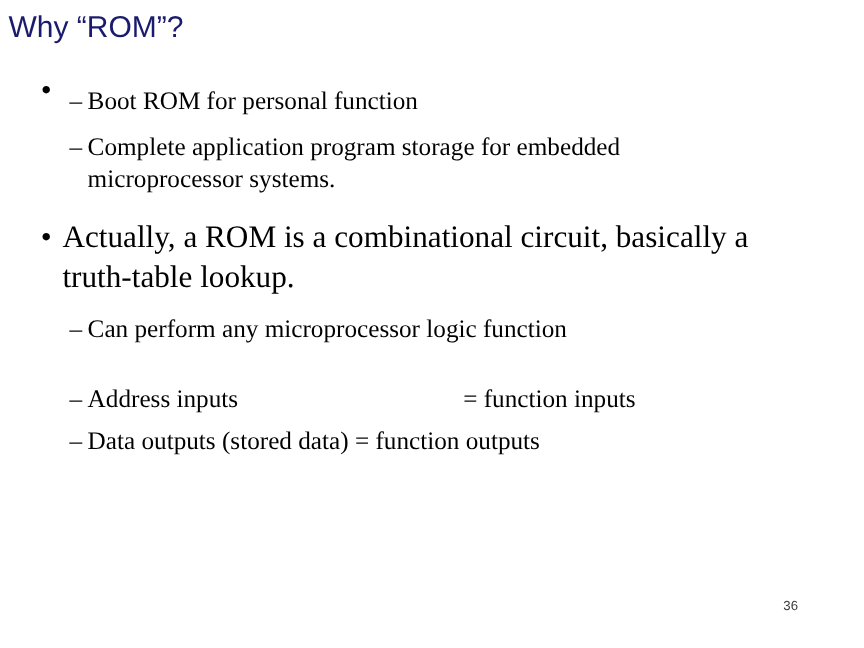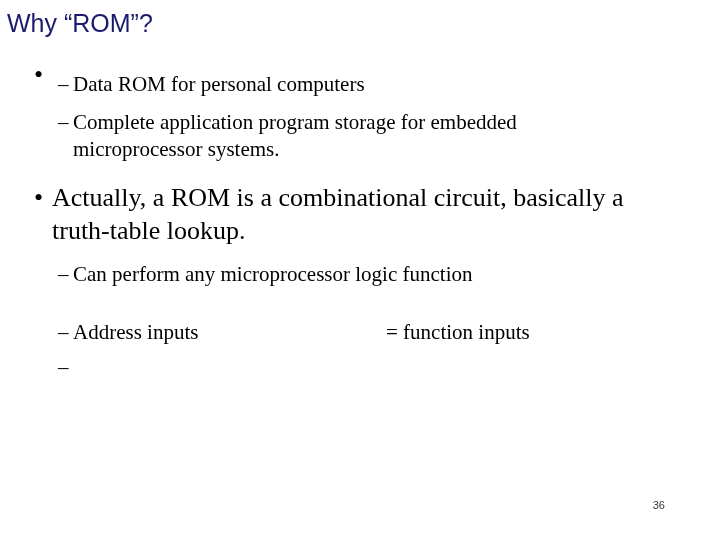"Data ROM for personal computers" span.b-text { text: Data ROM for personal computers -> Boot ROM for personal function }
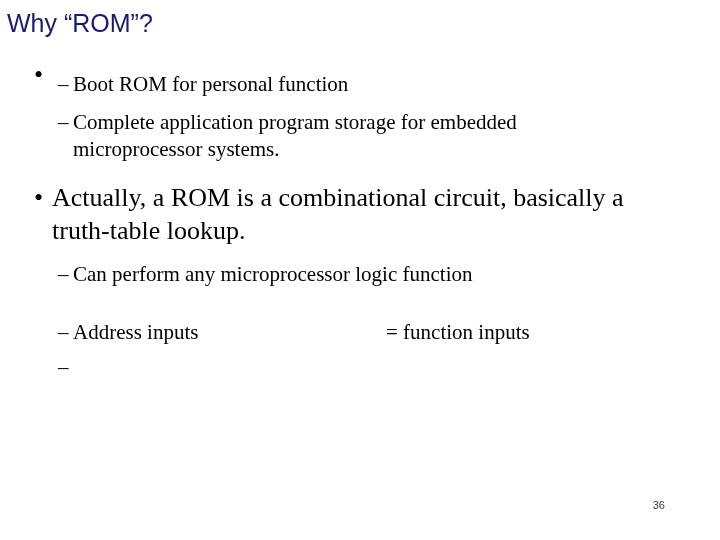"Data outputs (stored data) =" span.b-text { html: none -> <span>Data outputs (stored data) = function outputs</span> }
